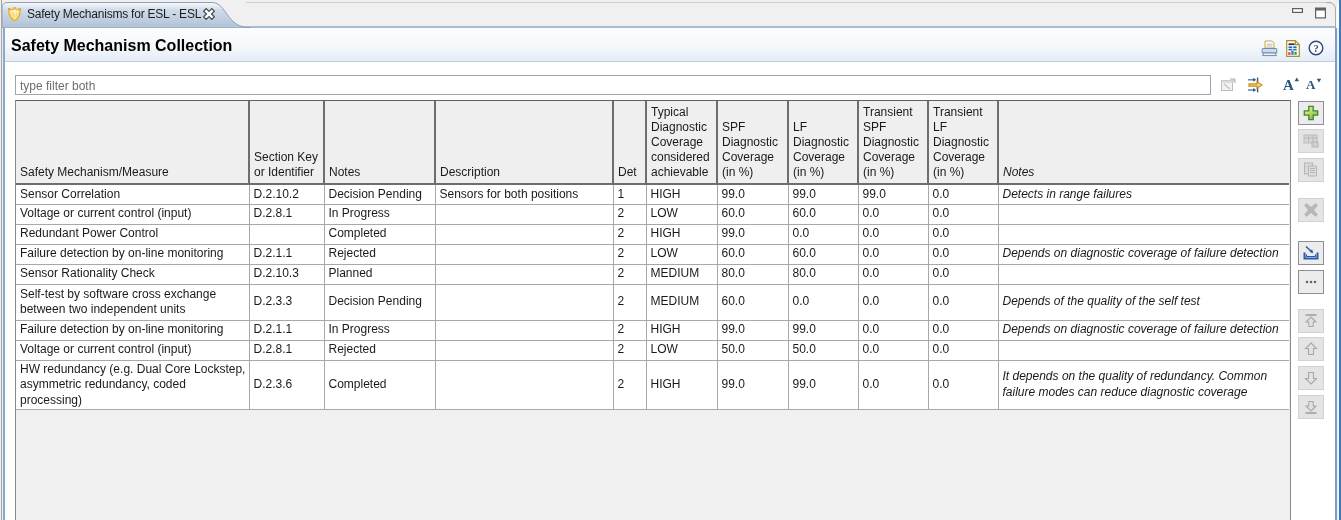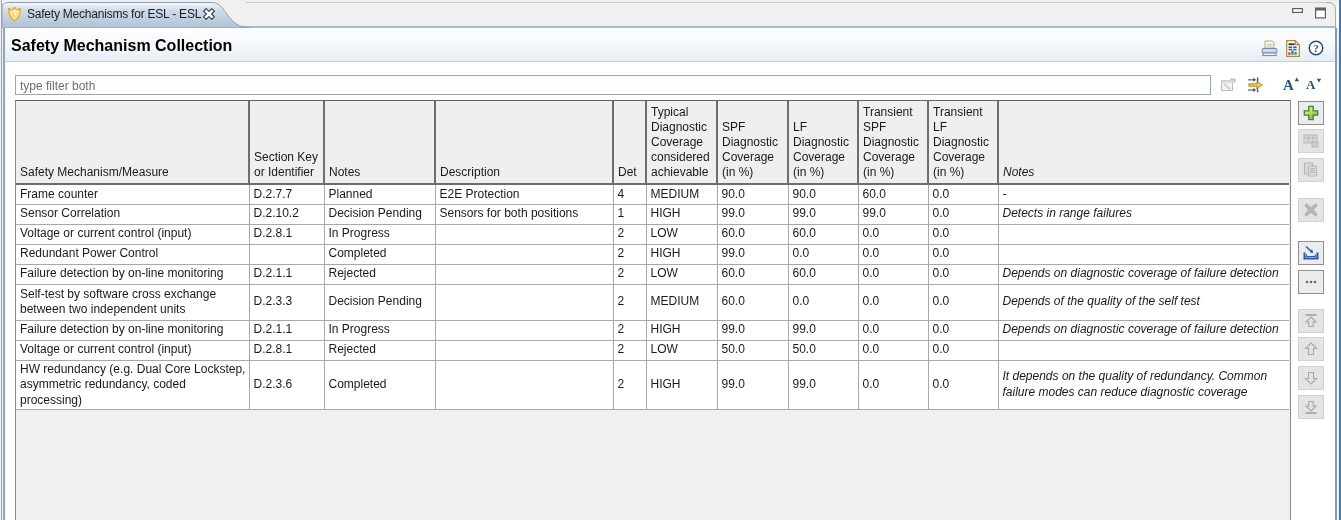"Frame counter" tr { html: <tr> <td>Frame counter</td> <td>D.2.7.7</td> <td>Planned</td> <td>E2E Protection</td> <td>4</td> <td>MEDIUM</td> <td>90.0</td> <td>90.0</td> <td>60.0</td> <td>0.0</td> <td>-</td> </tr> -> none }
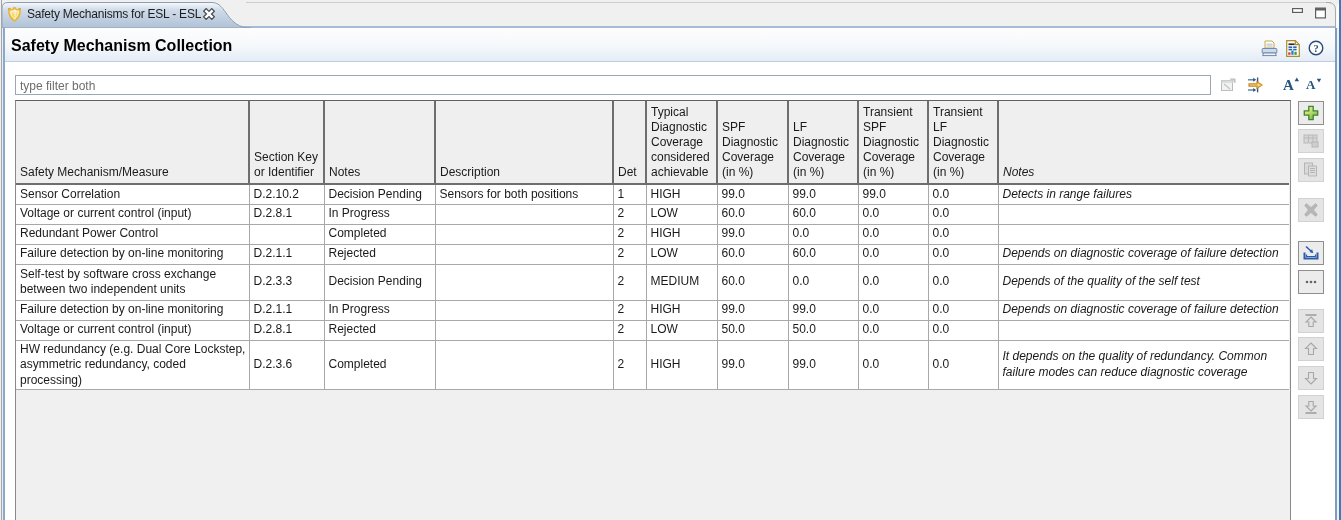"Sensor Rationality Check" tr { html: none -> <tr> <td>Sensor Rationality Check</td> <td>D.2.10.3</td> <td>Planned</td> <td></td> <td>2</td> <td>MEDIUM</td> <td>80.0</td> <td>80.0</td> <td>0.0</td> <td>0.0</td> <td></td> </tr> }
